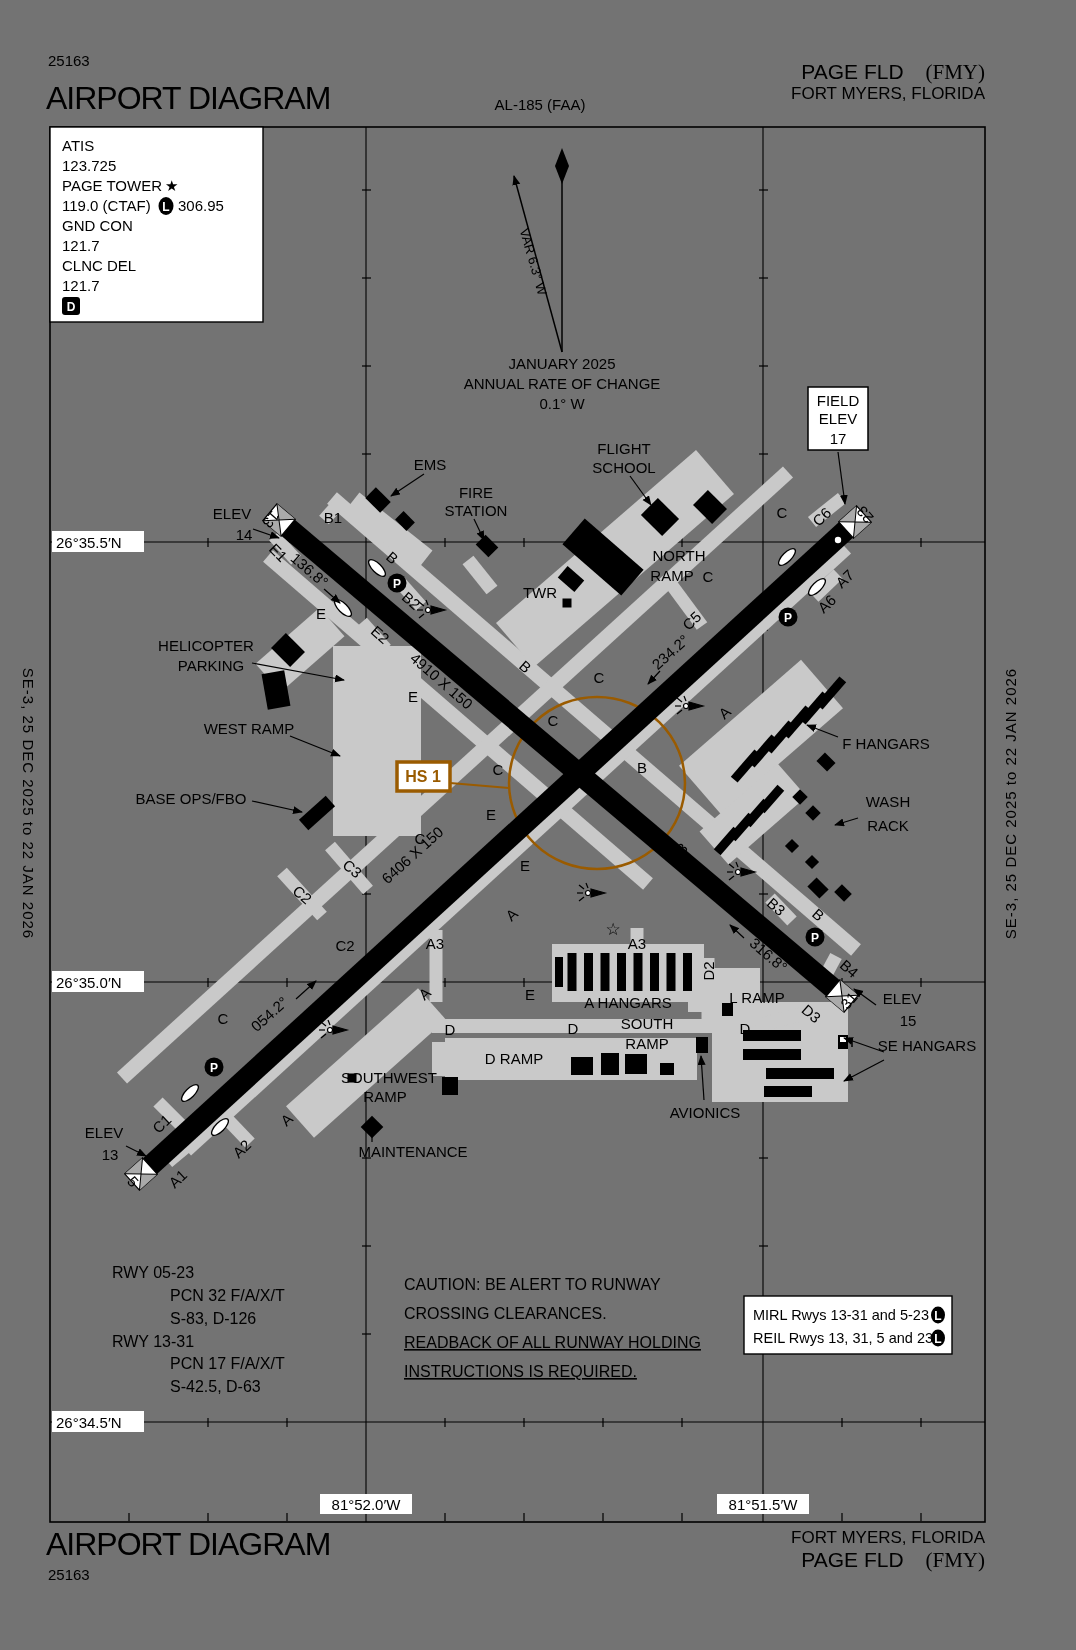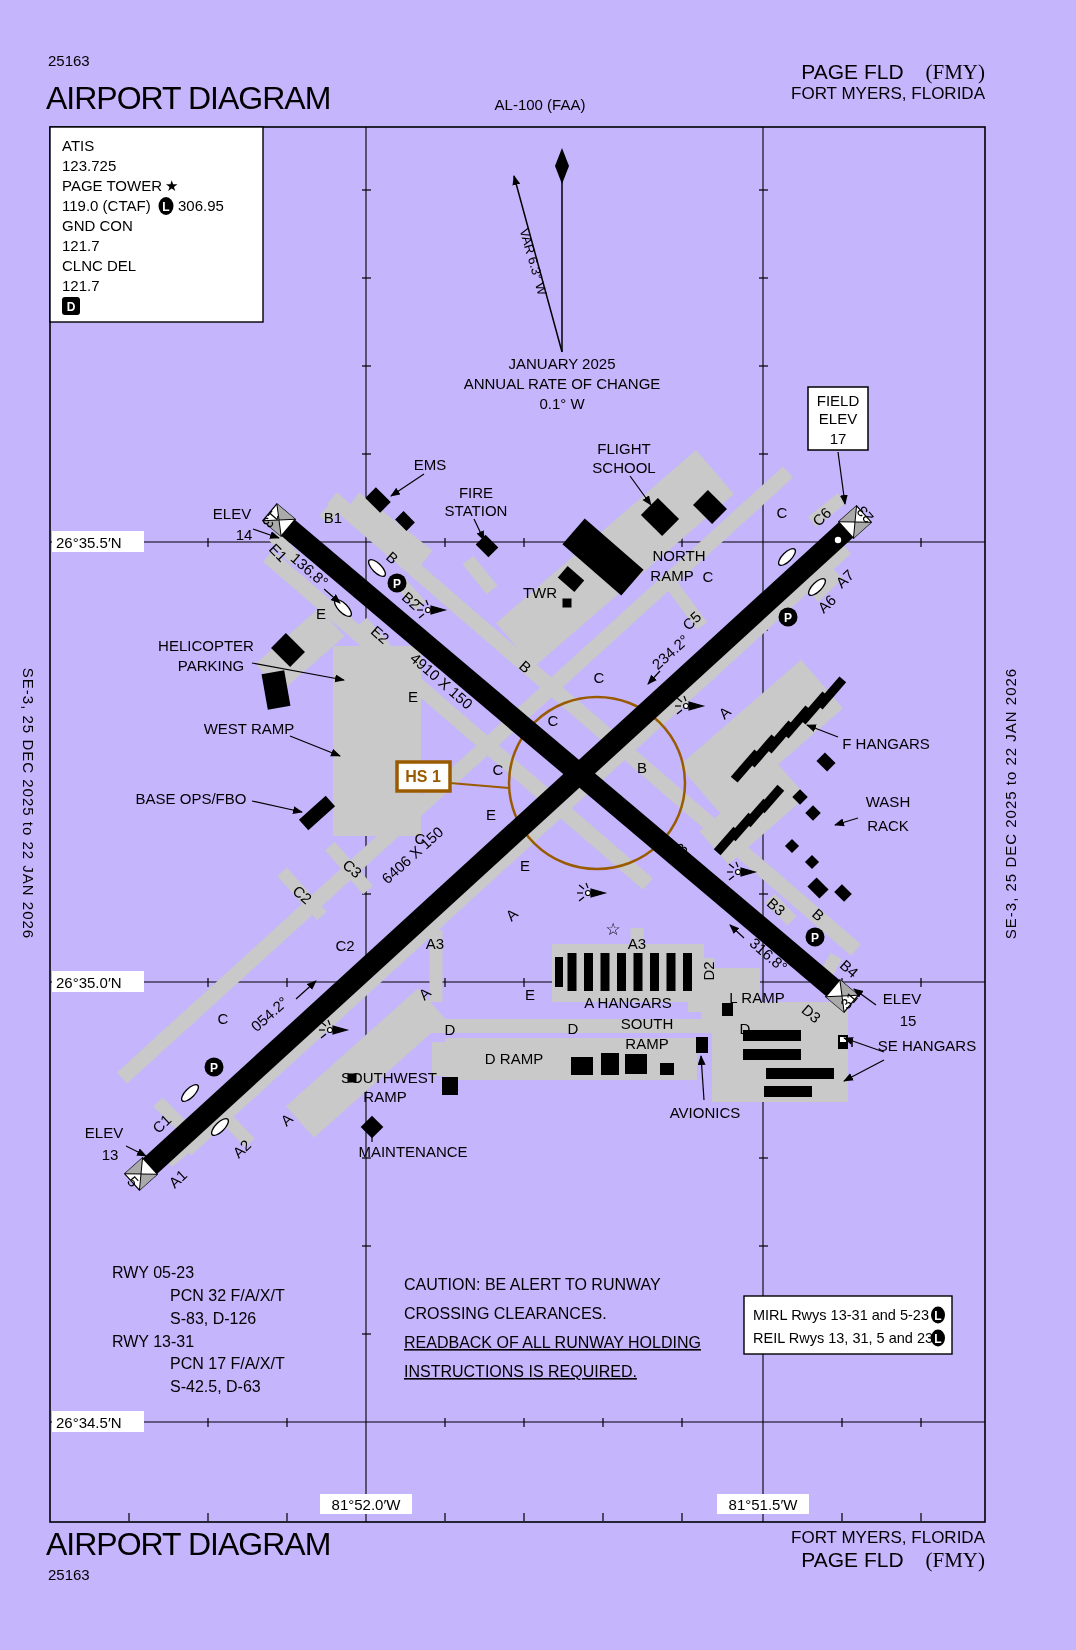"25163" #page { background: #c4b5fd -> #737373 }
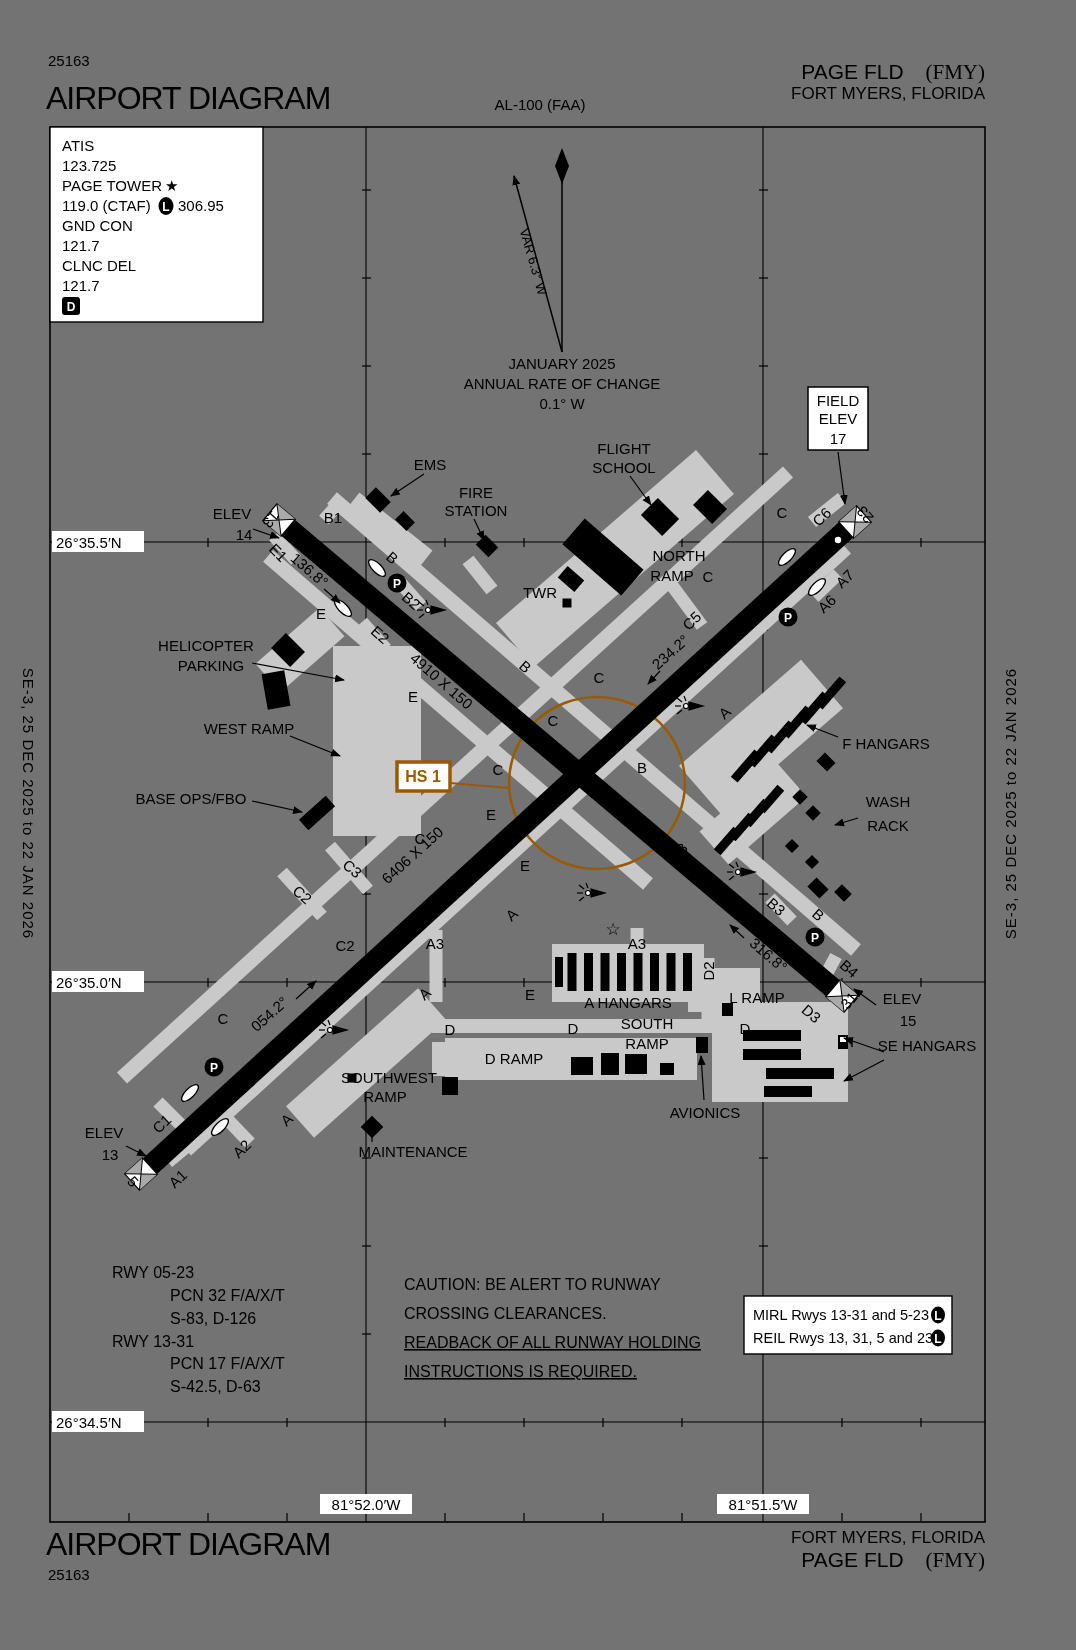"AL-100 (FAA)" div.hdr-al { text: AL-100 -> AL-185 }
